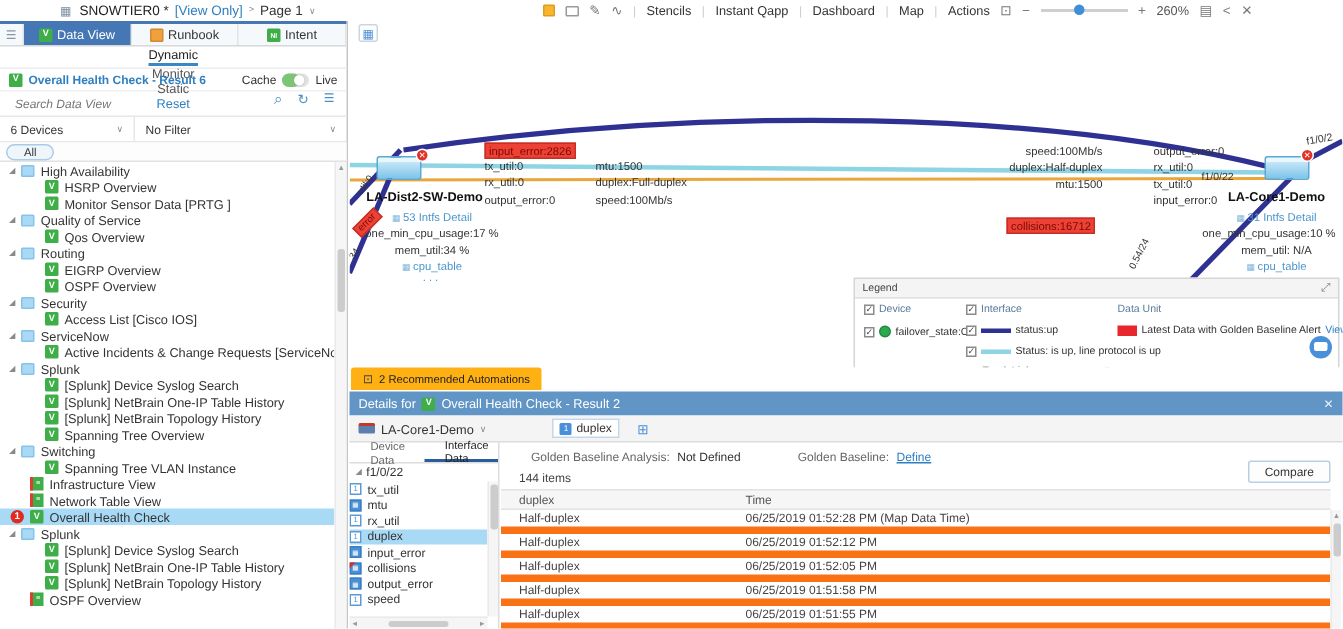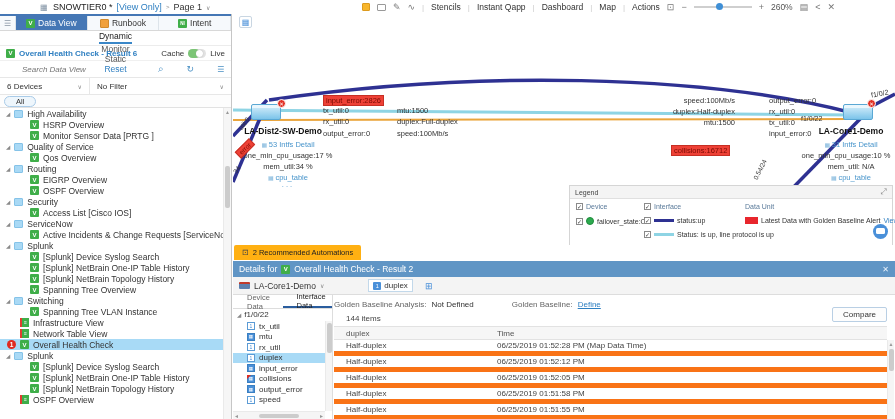"Search Data View" #searchrow { align-items: center -> none; gap: 23px -> 10px; padding: 0 20px -> 0 8px }
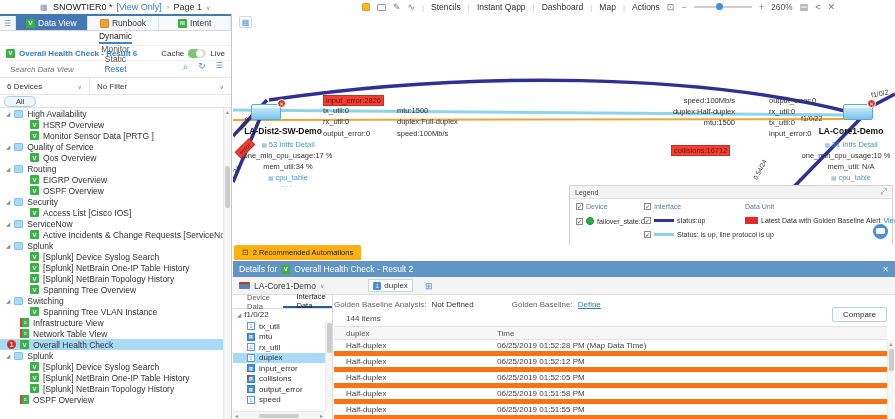"Golden Baseline Analysis:" #goldrow { padding-left: 0 -> 20px }
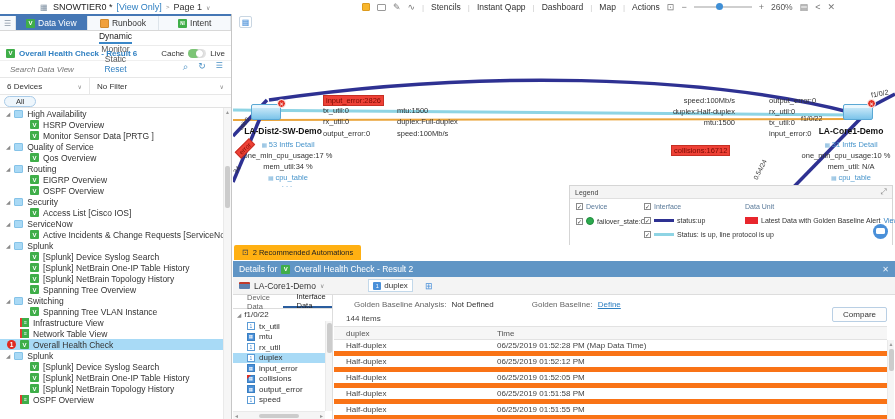"tx_util" .drow { padding-left: 14px -> none }
